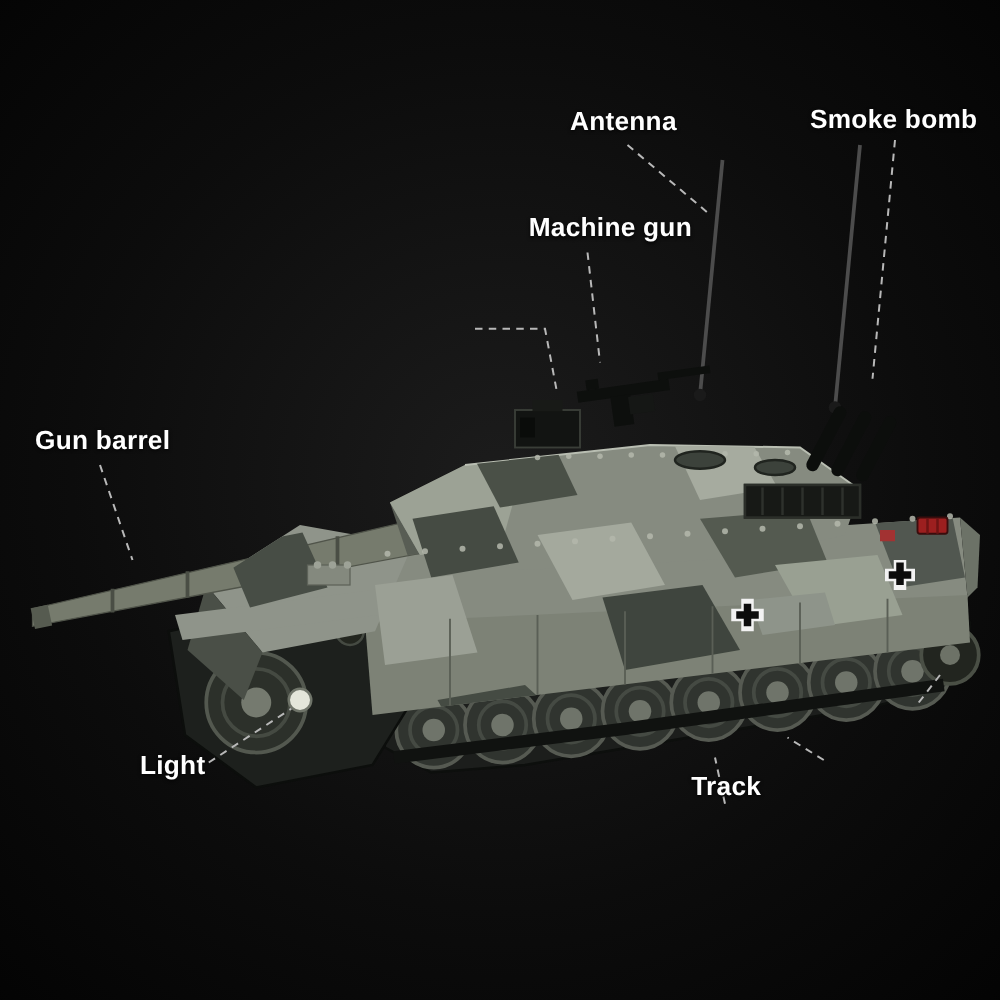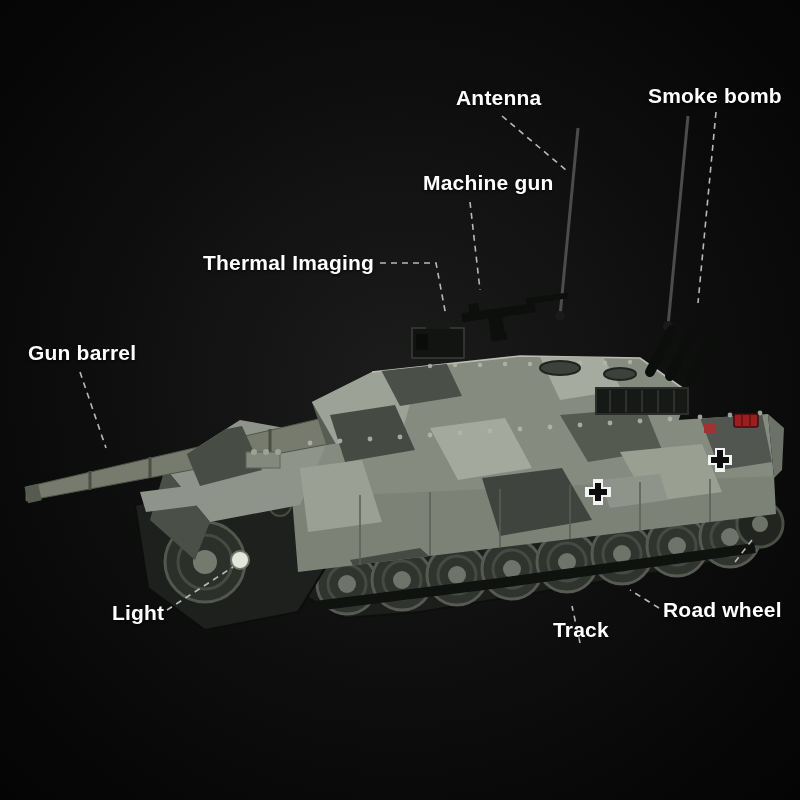"Thermal Imaging" div.label { html: <div>Thermal Imaging</div> -> none }
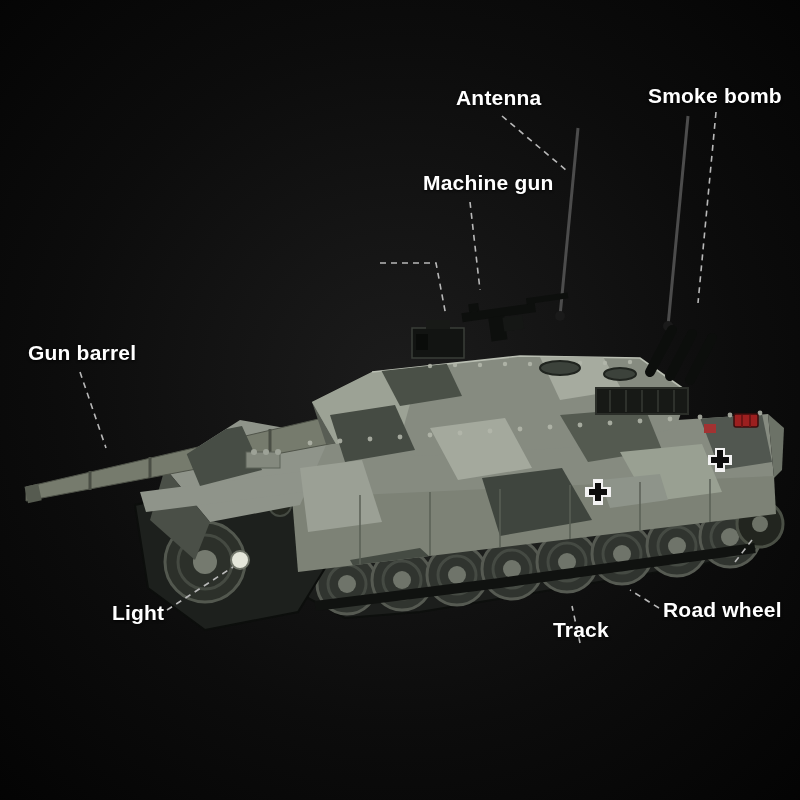"Road wheel" div.label { html: <div>Road wheel</div> -> none }
